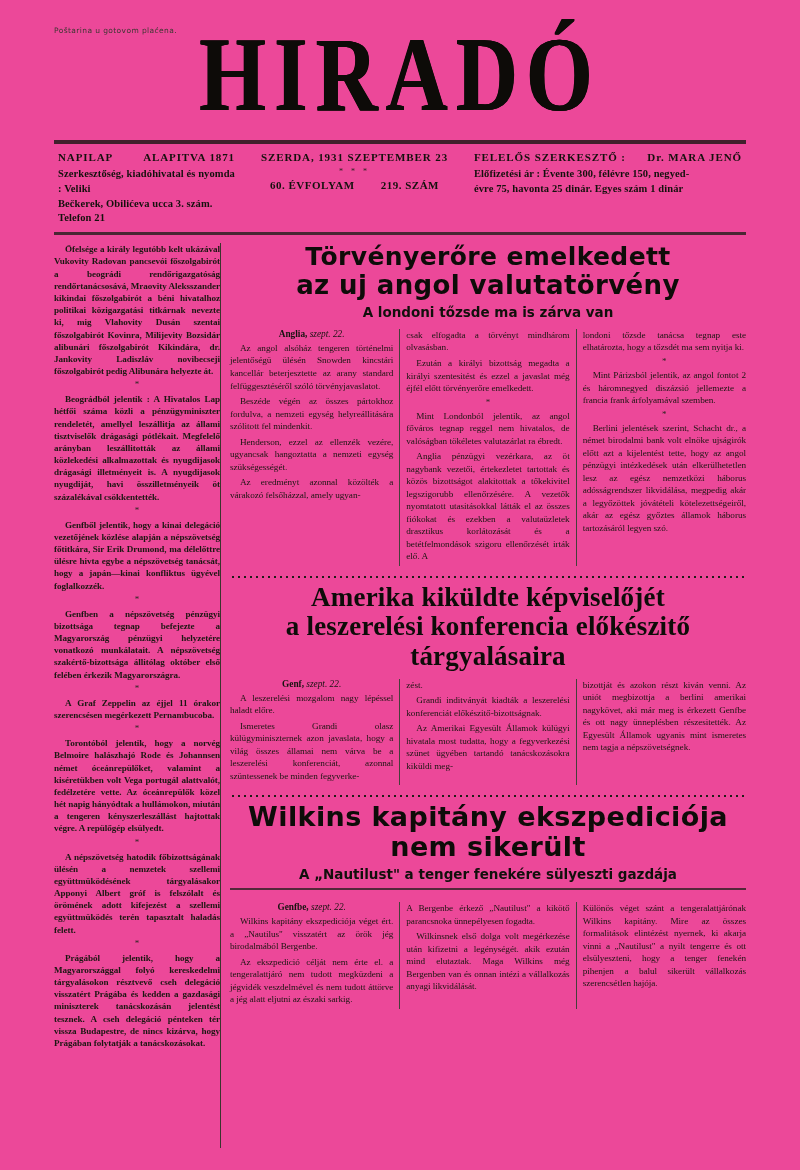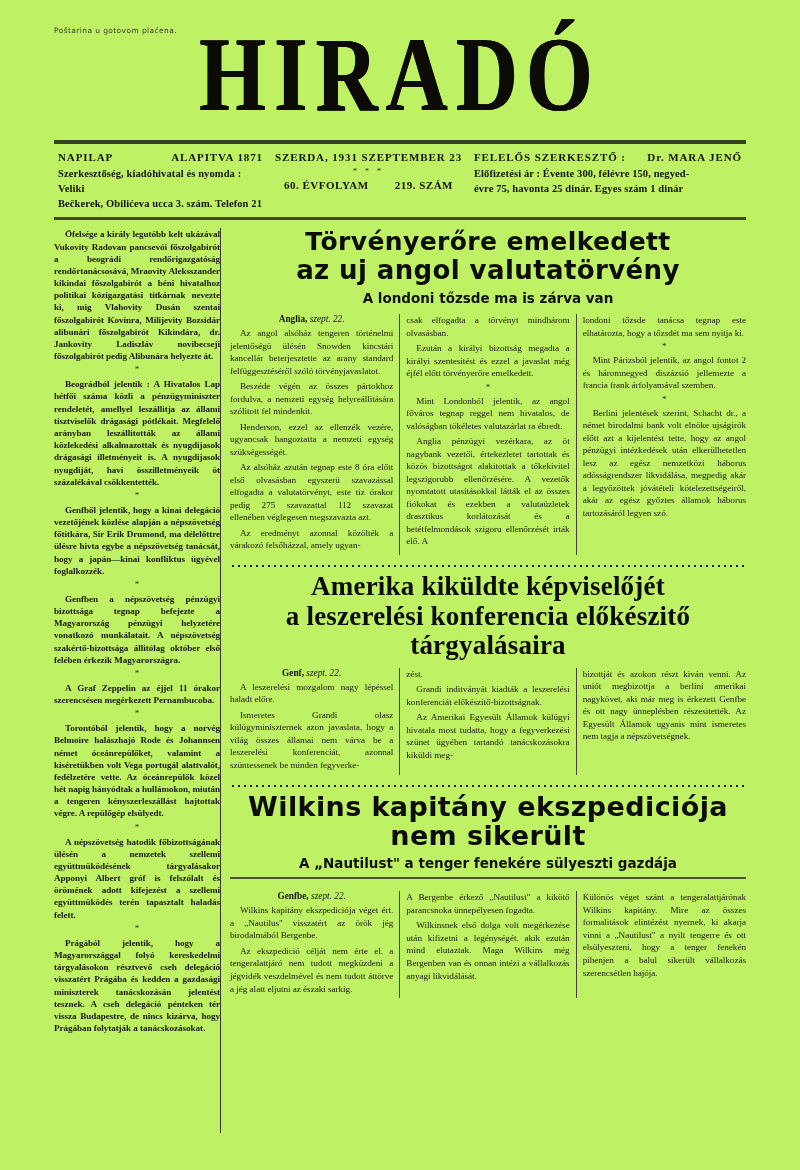"Poštarina u gotovom plaćena." .page { background: #bef264 -> #ec4899 }
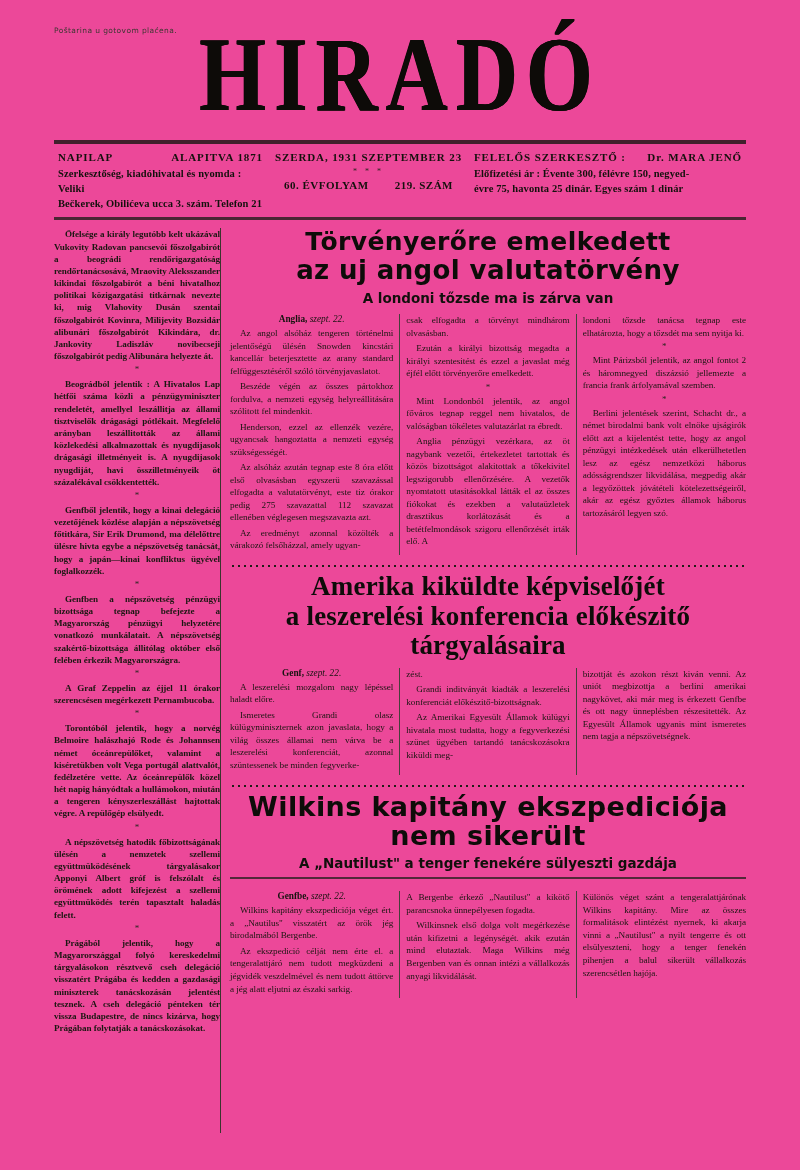"NAPILAP" .infobar { gap: none -> 14px }
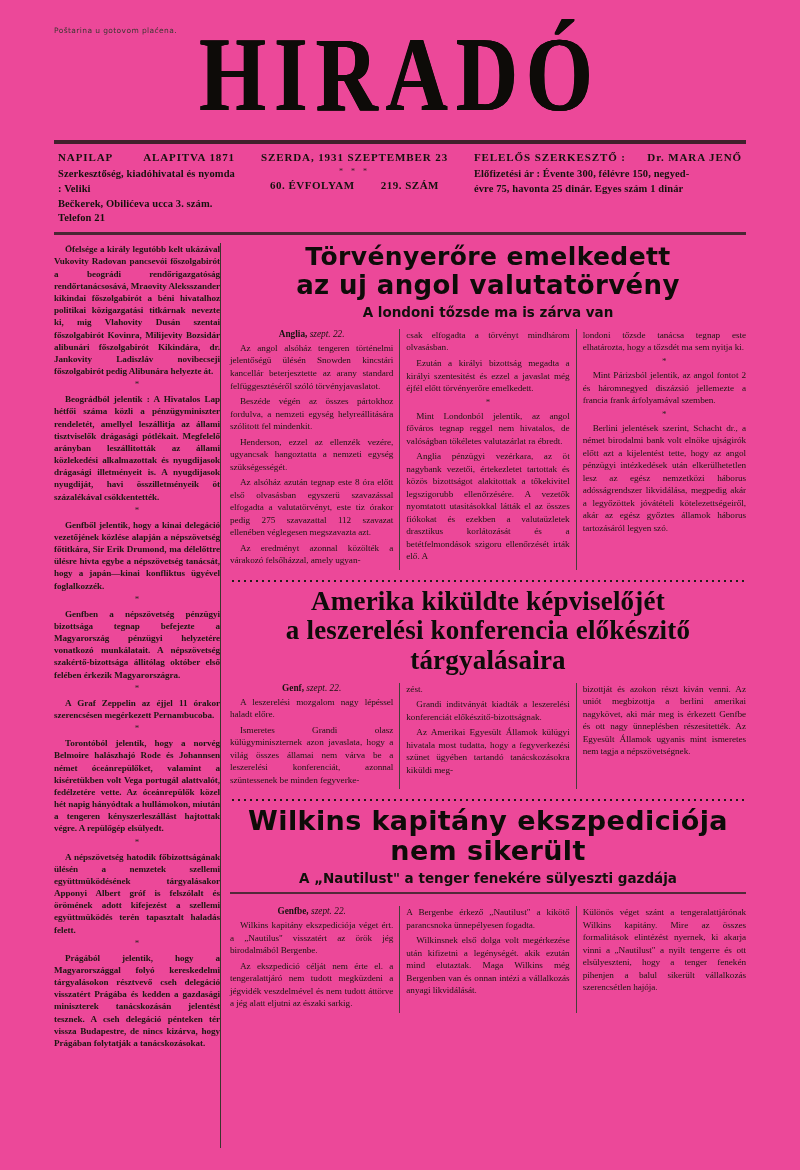"Az alsóház azután tegnap este" p.bt { html: <p>Az alsóház azután tegnap este 8 óra előtt első olvasásban egyszerü szavazással elfogadta a valutatörvényt, este tiz órakor pedig 275 szavazattal 112 szavazat ellenében véglegesen megszavazta azt.</p> -> none }
